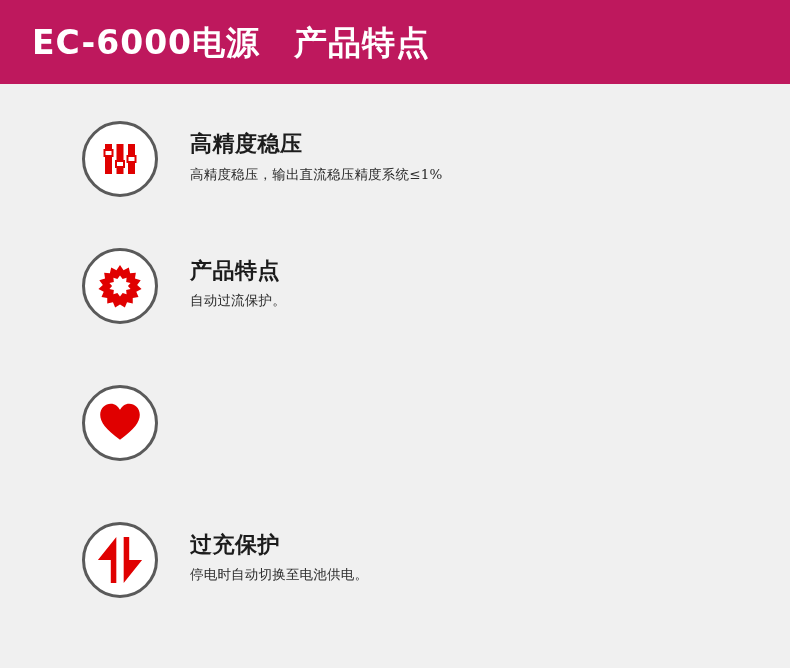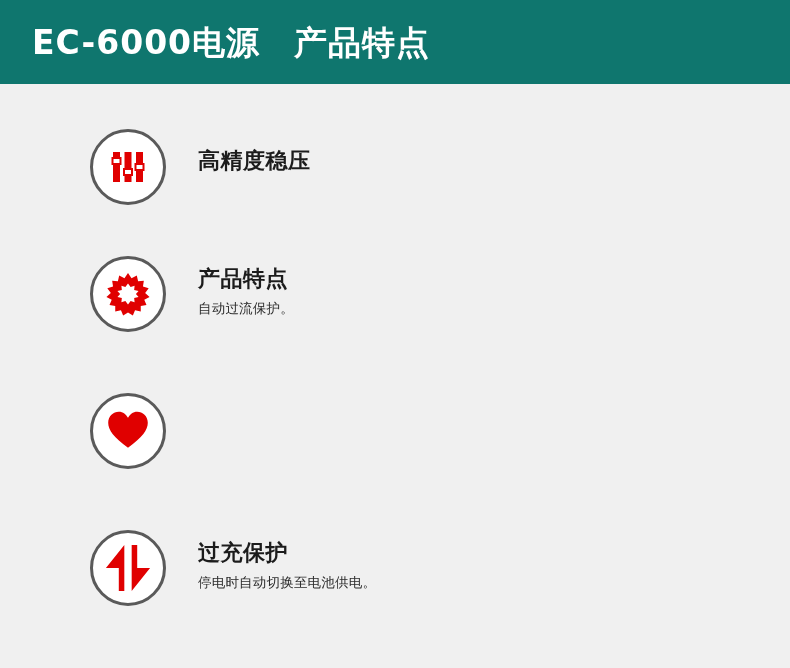"EC-6000电源 产品特点" .banner { background: #0f766e -> #be185d }
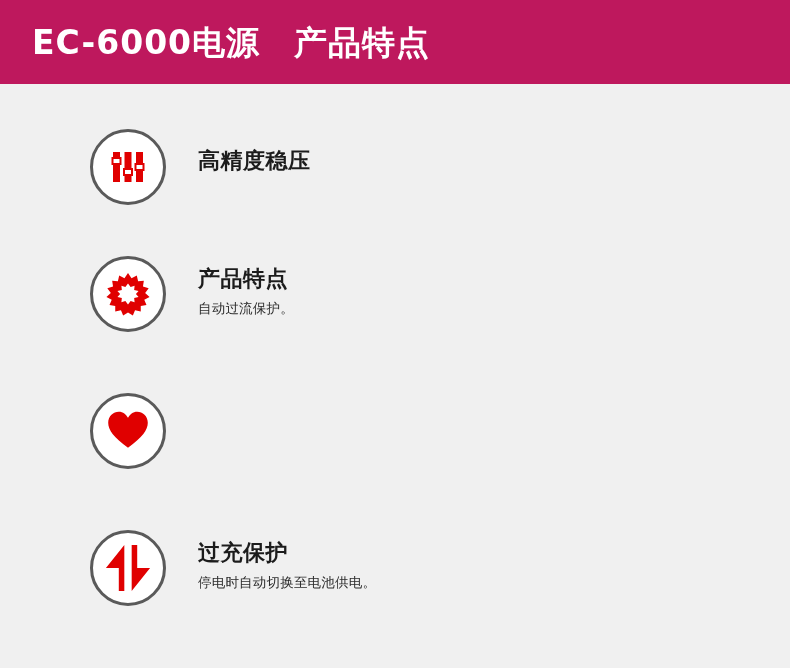"高精度稳压" .features { padding: 8px -> 0 }
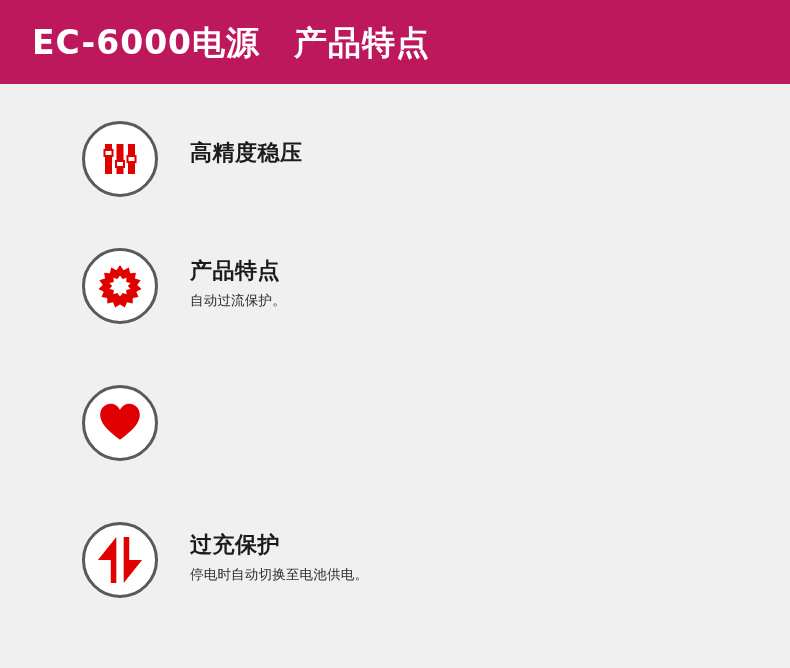"高精度稳压，输出直流稳压精度系统≤1%" p.feature-desc { html: none -> <p>高精度稳压，输出直流稳压精度系统≤1%</p> }
